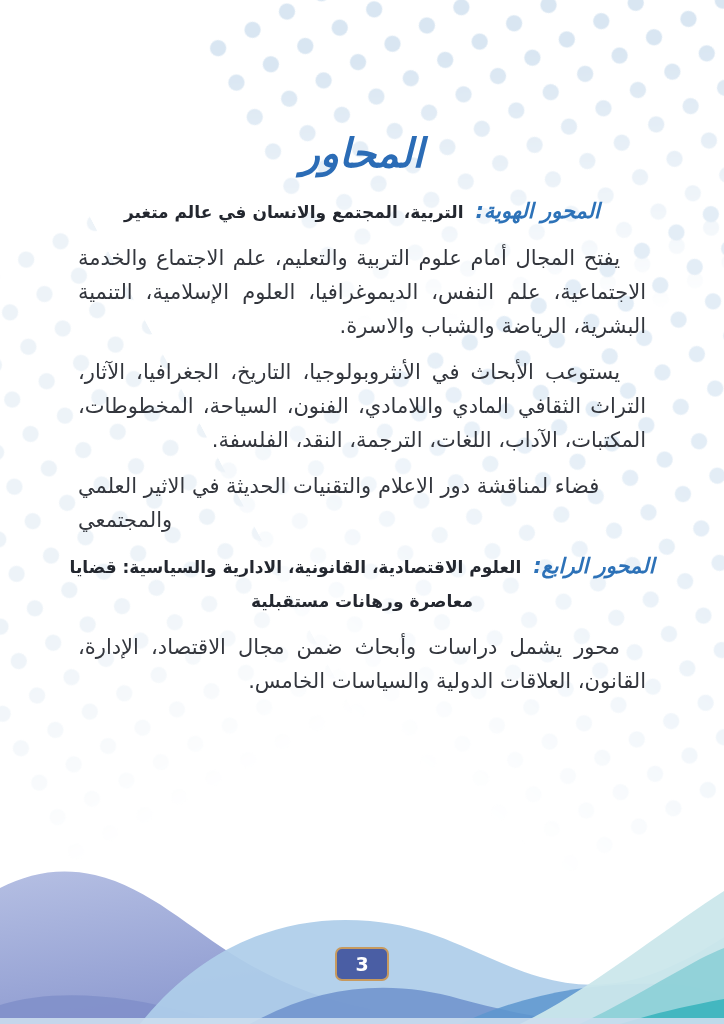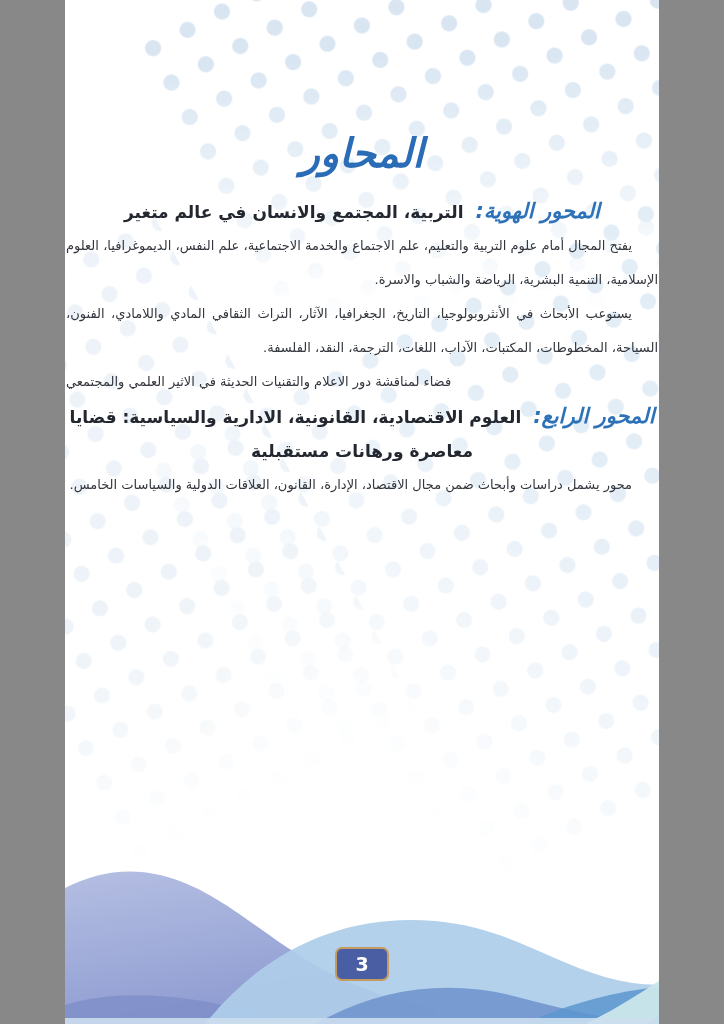"المحاور" .page { width: 594px -> 724px }
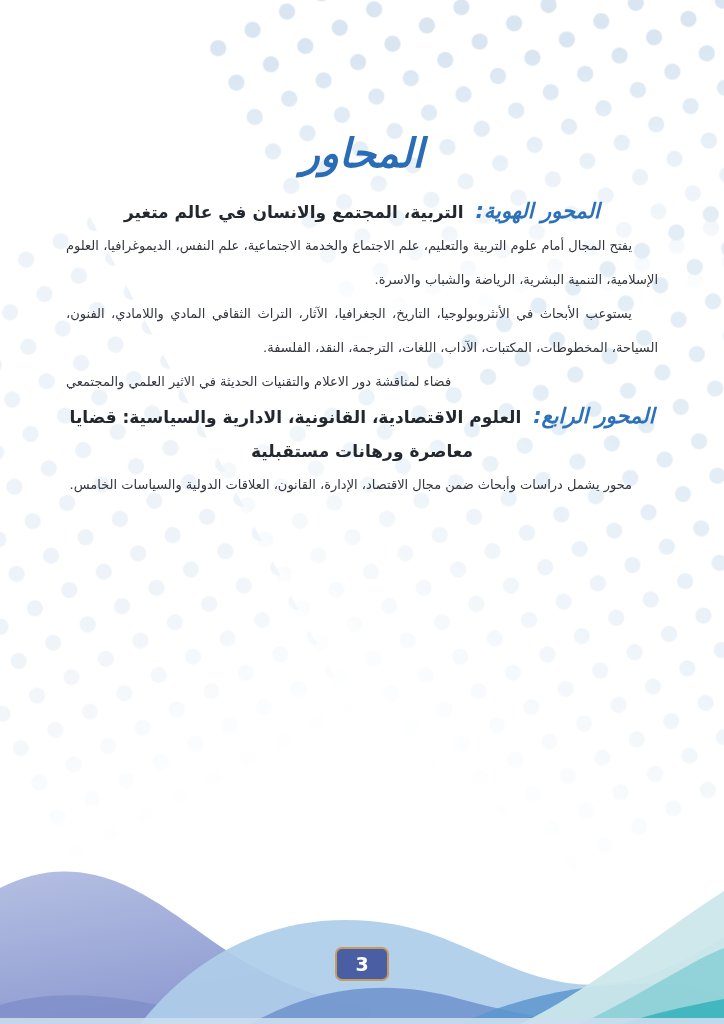"يفتح المجال أمام علوم التربية" .axis-desc { font-size: 13px -> 21px; margin: 0 -> 12px }
